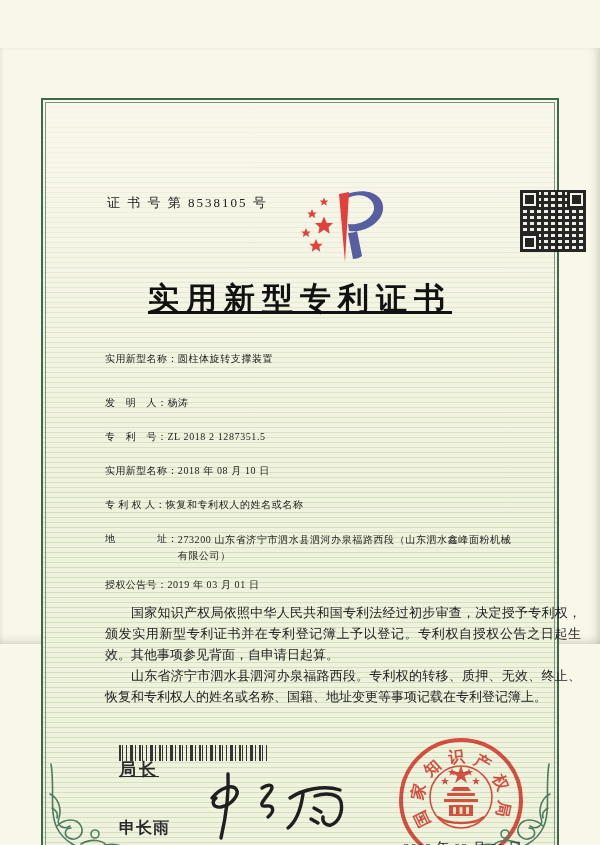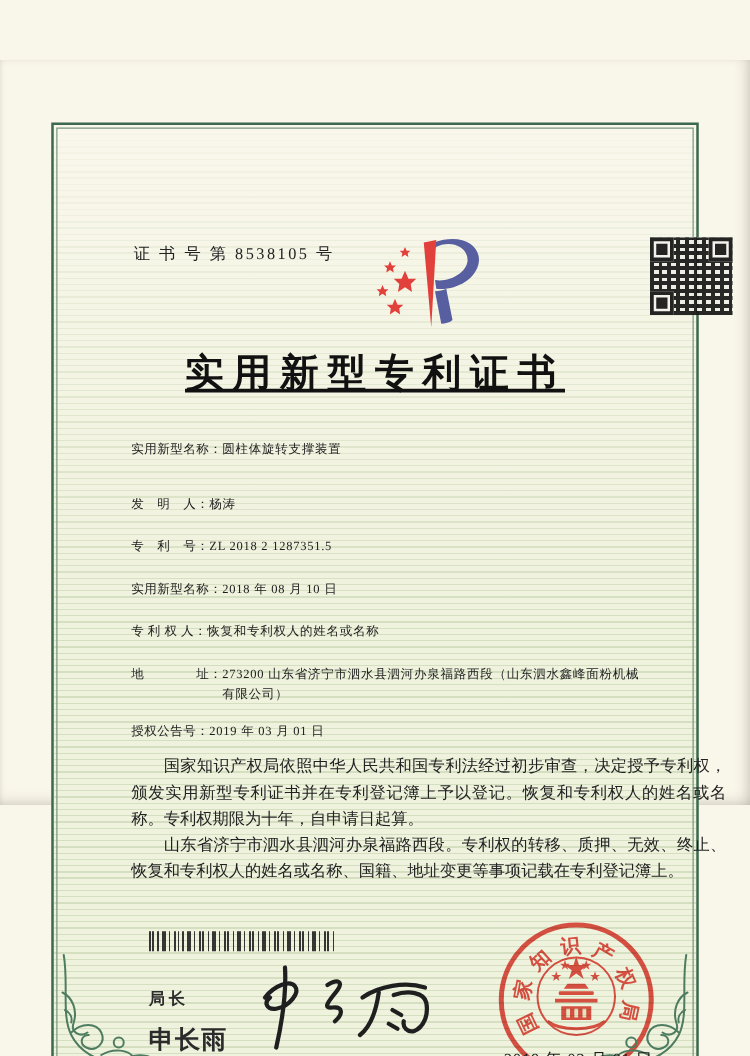"国家知识产权局依照中华人民共和国专利法经过初步审查，决定授予专利权，颁发实用新型" p { text: 恢复和专利权人的姓名或名称。专利权期限为十年 -> 专利权自授权公告之日起生效。其他事项参见背面 }
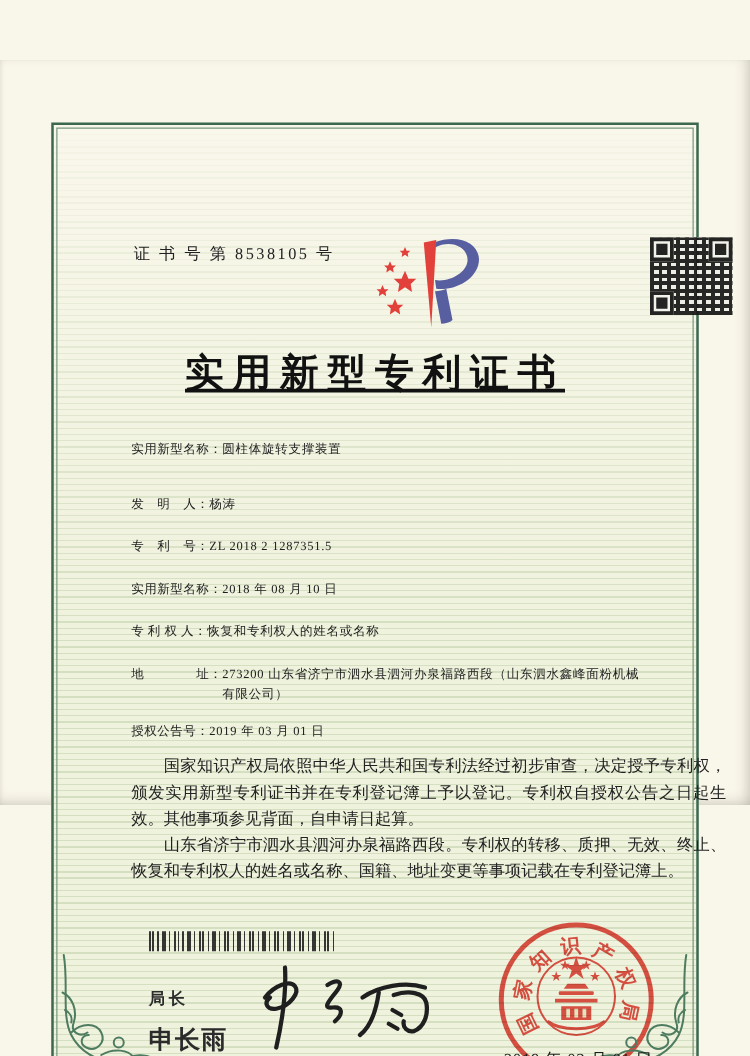"局长" .signer-title { font-size: 13px -> 17px; text-decoration: none -> underline; top: 690px -> 658px }
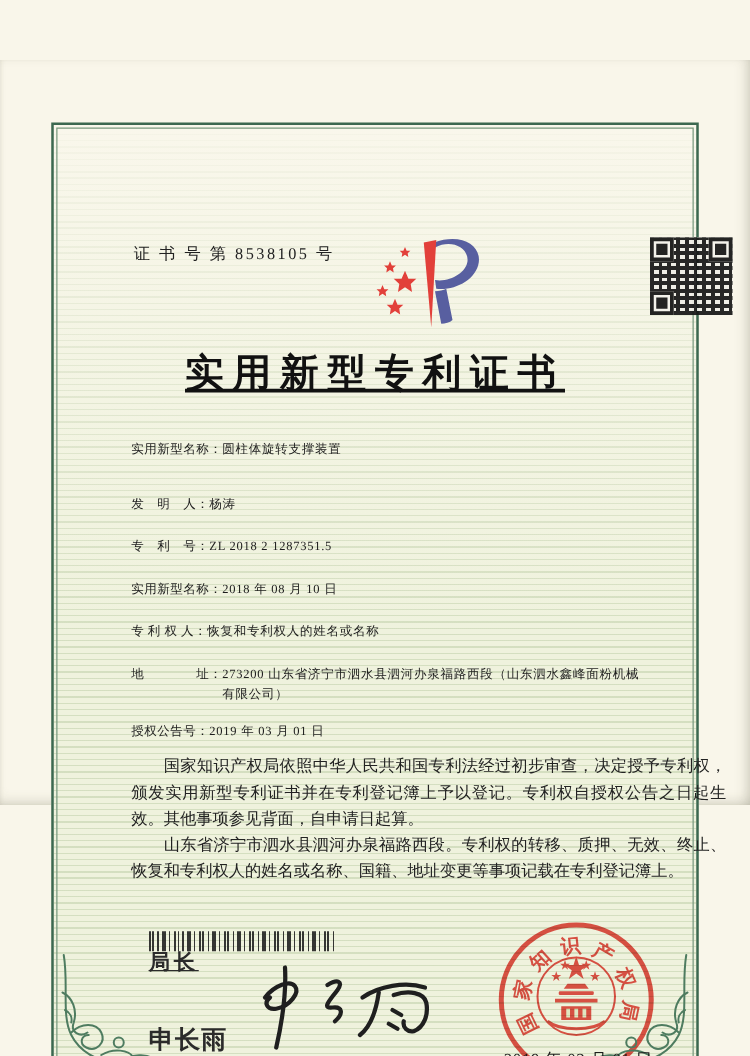"申长雨" .signer-name { font-size: 20px -> 16px }
